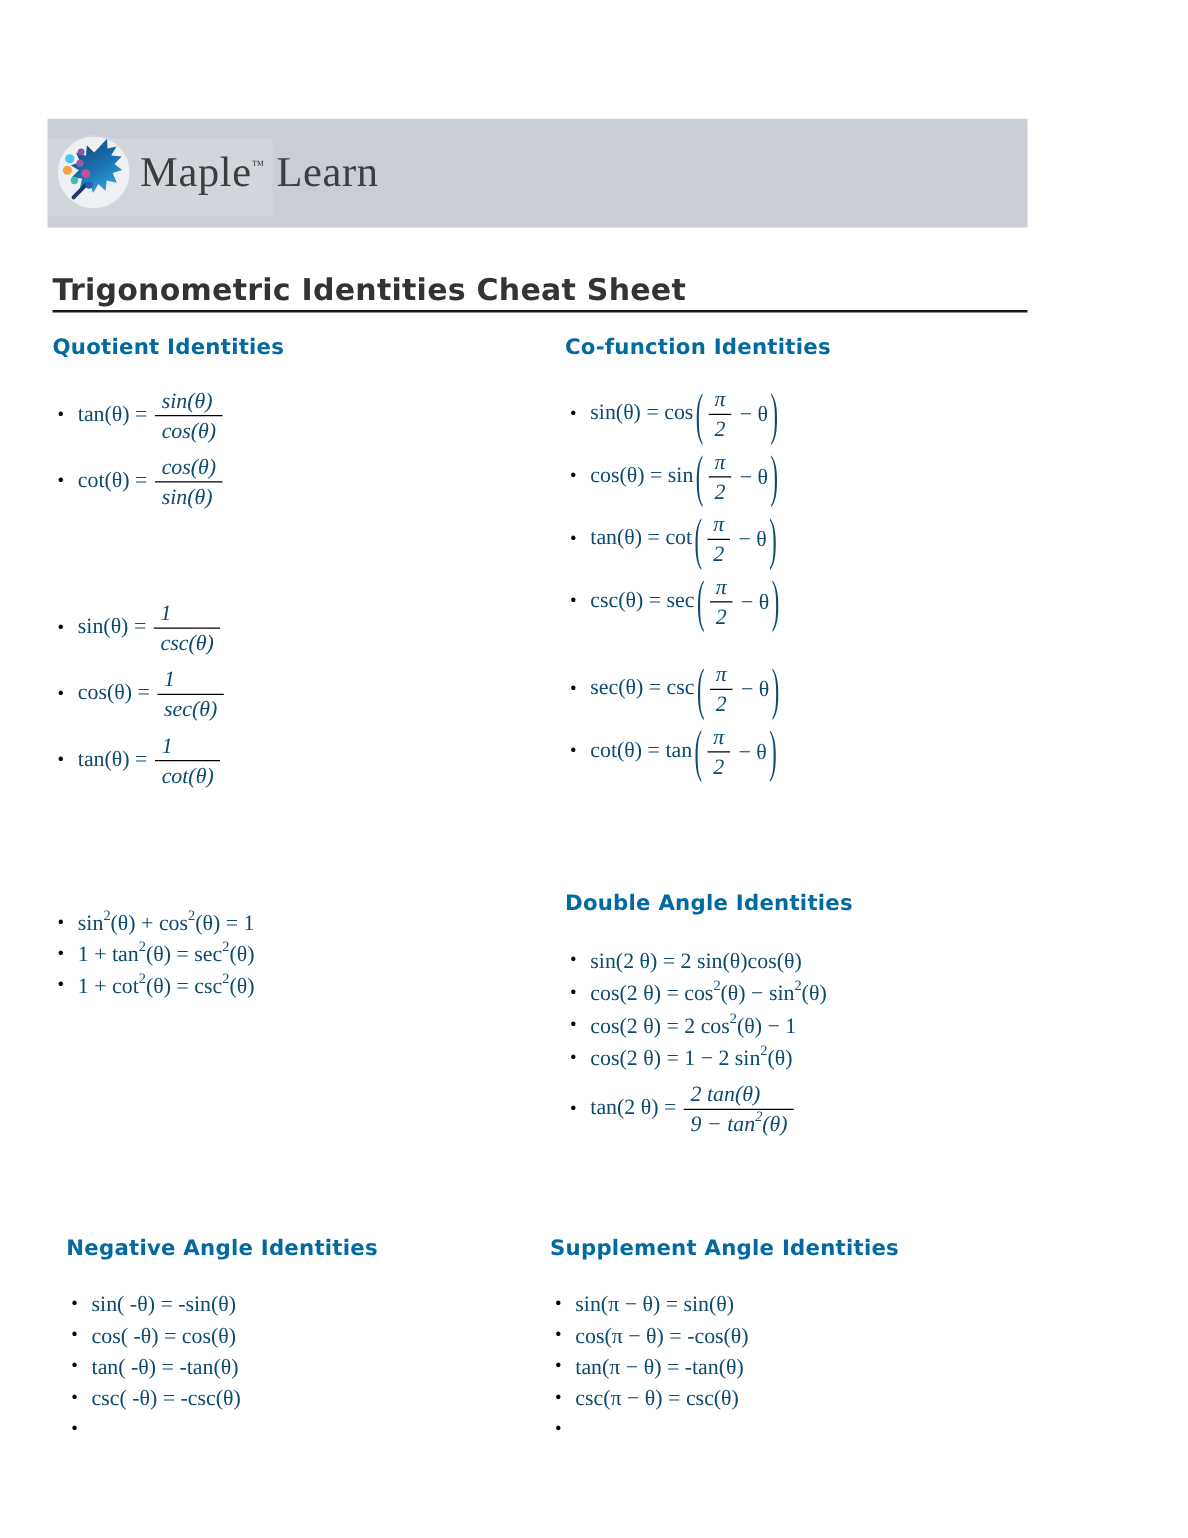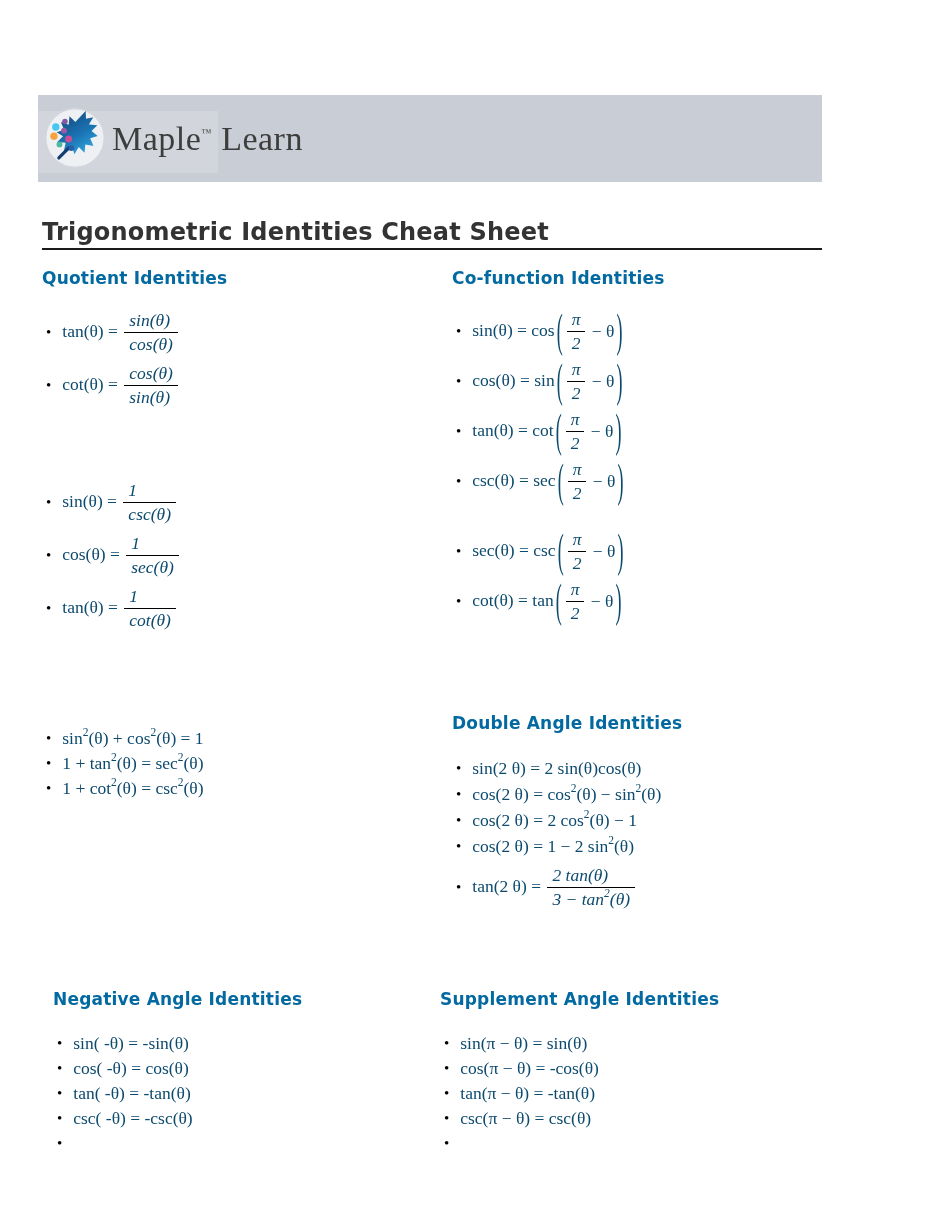"3 − tan" span.mt { text: 3 -> 9 }
